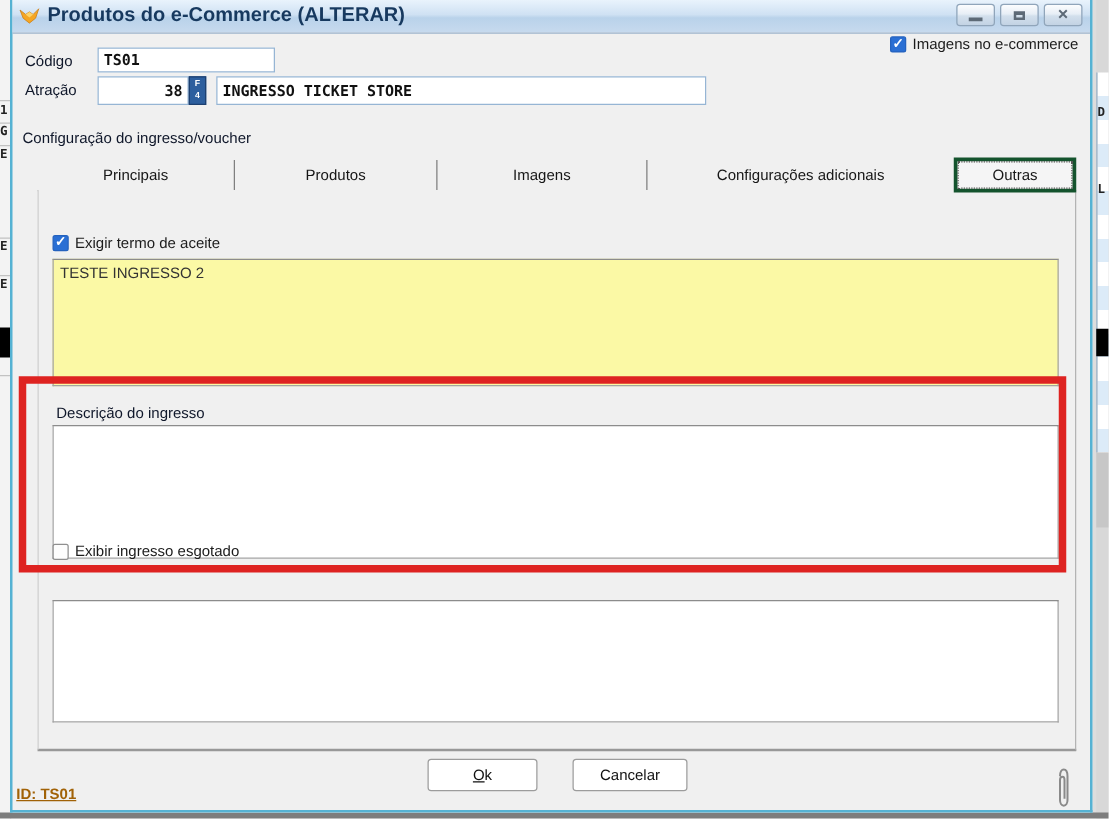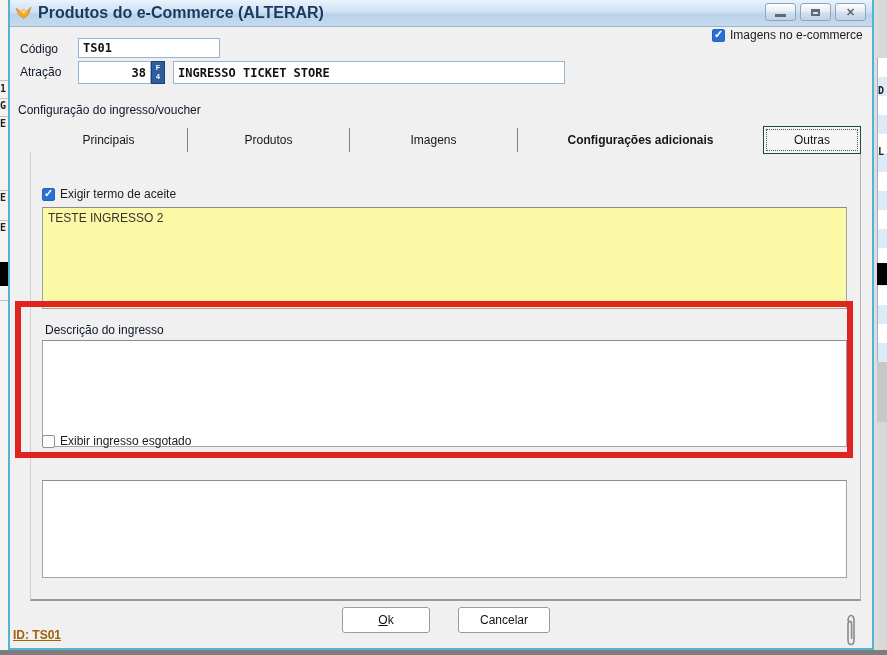"Configurações adicionais" div.tab { font-weight: bold -> none }
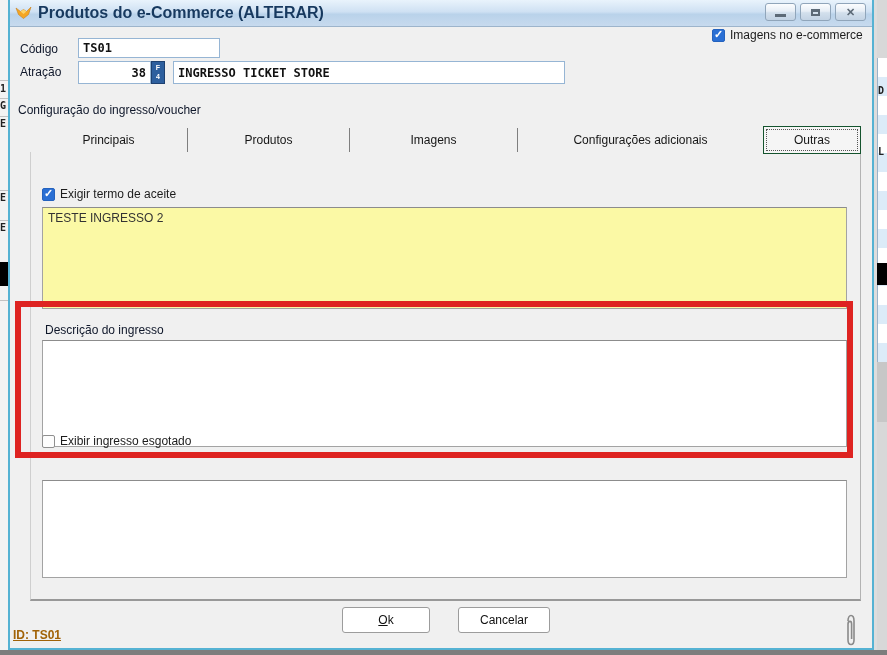"Outras" .tab.active { border: 1px solid #14532d -> 3px solid #14532d }
